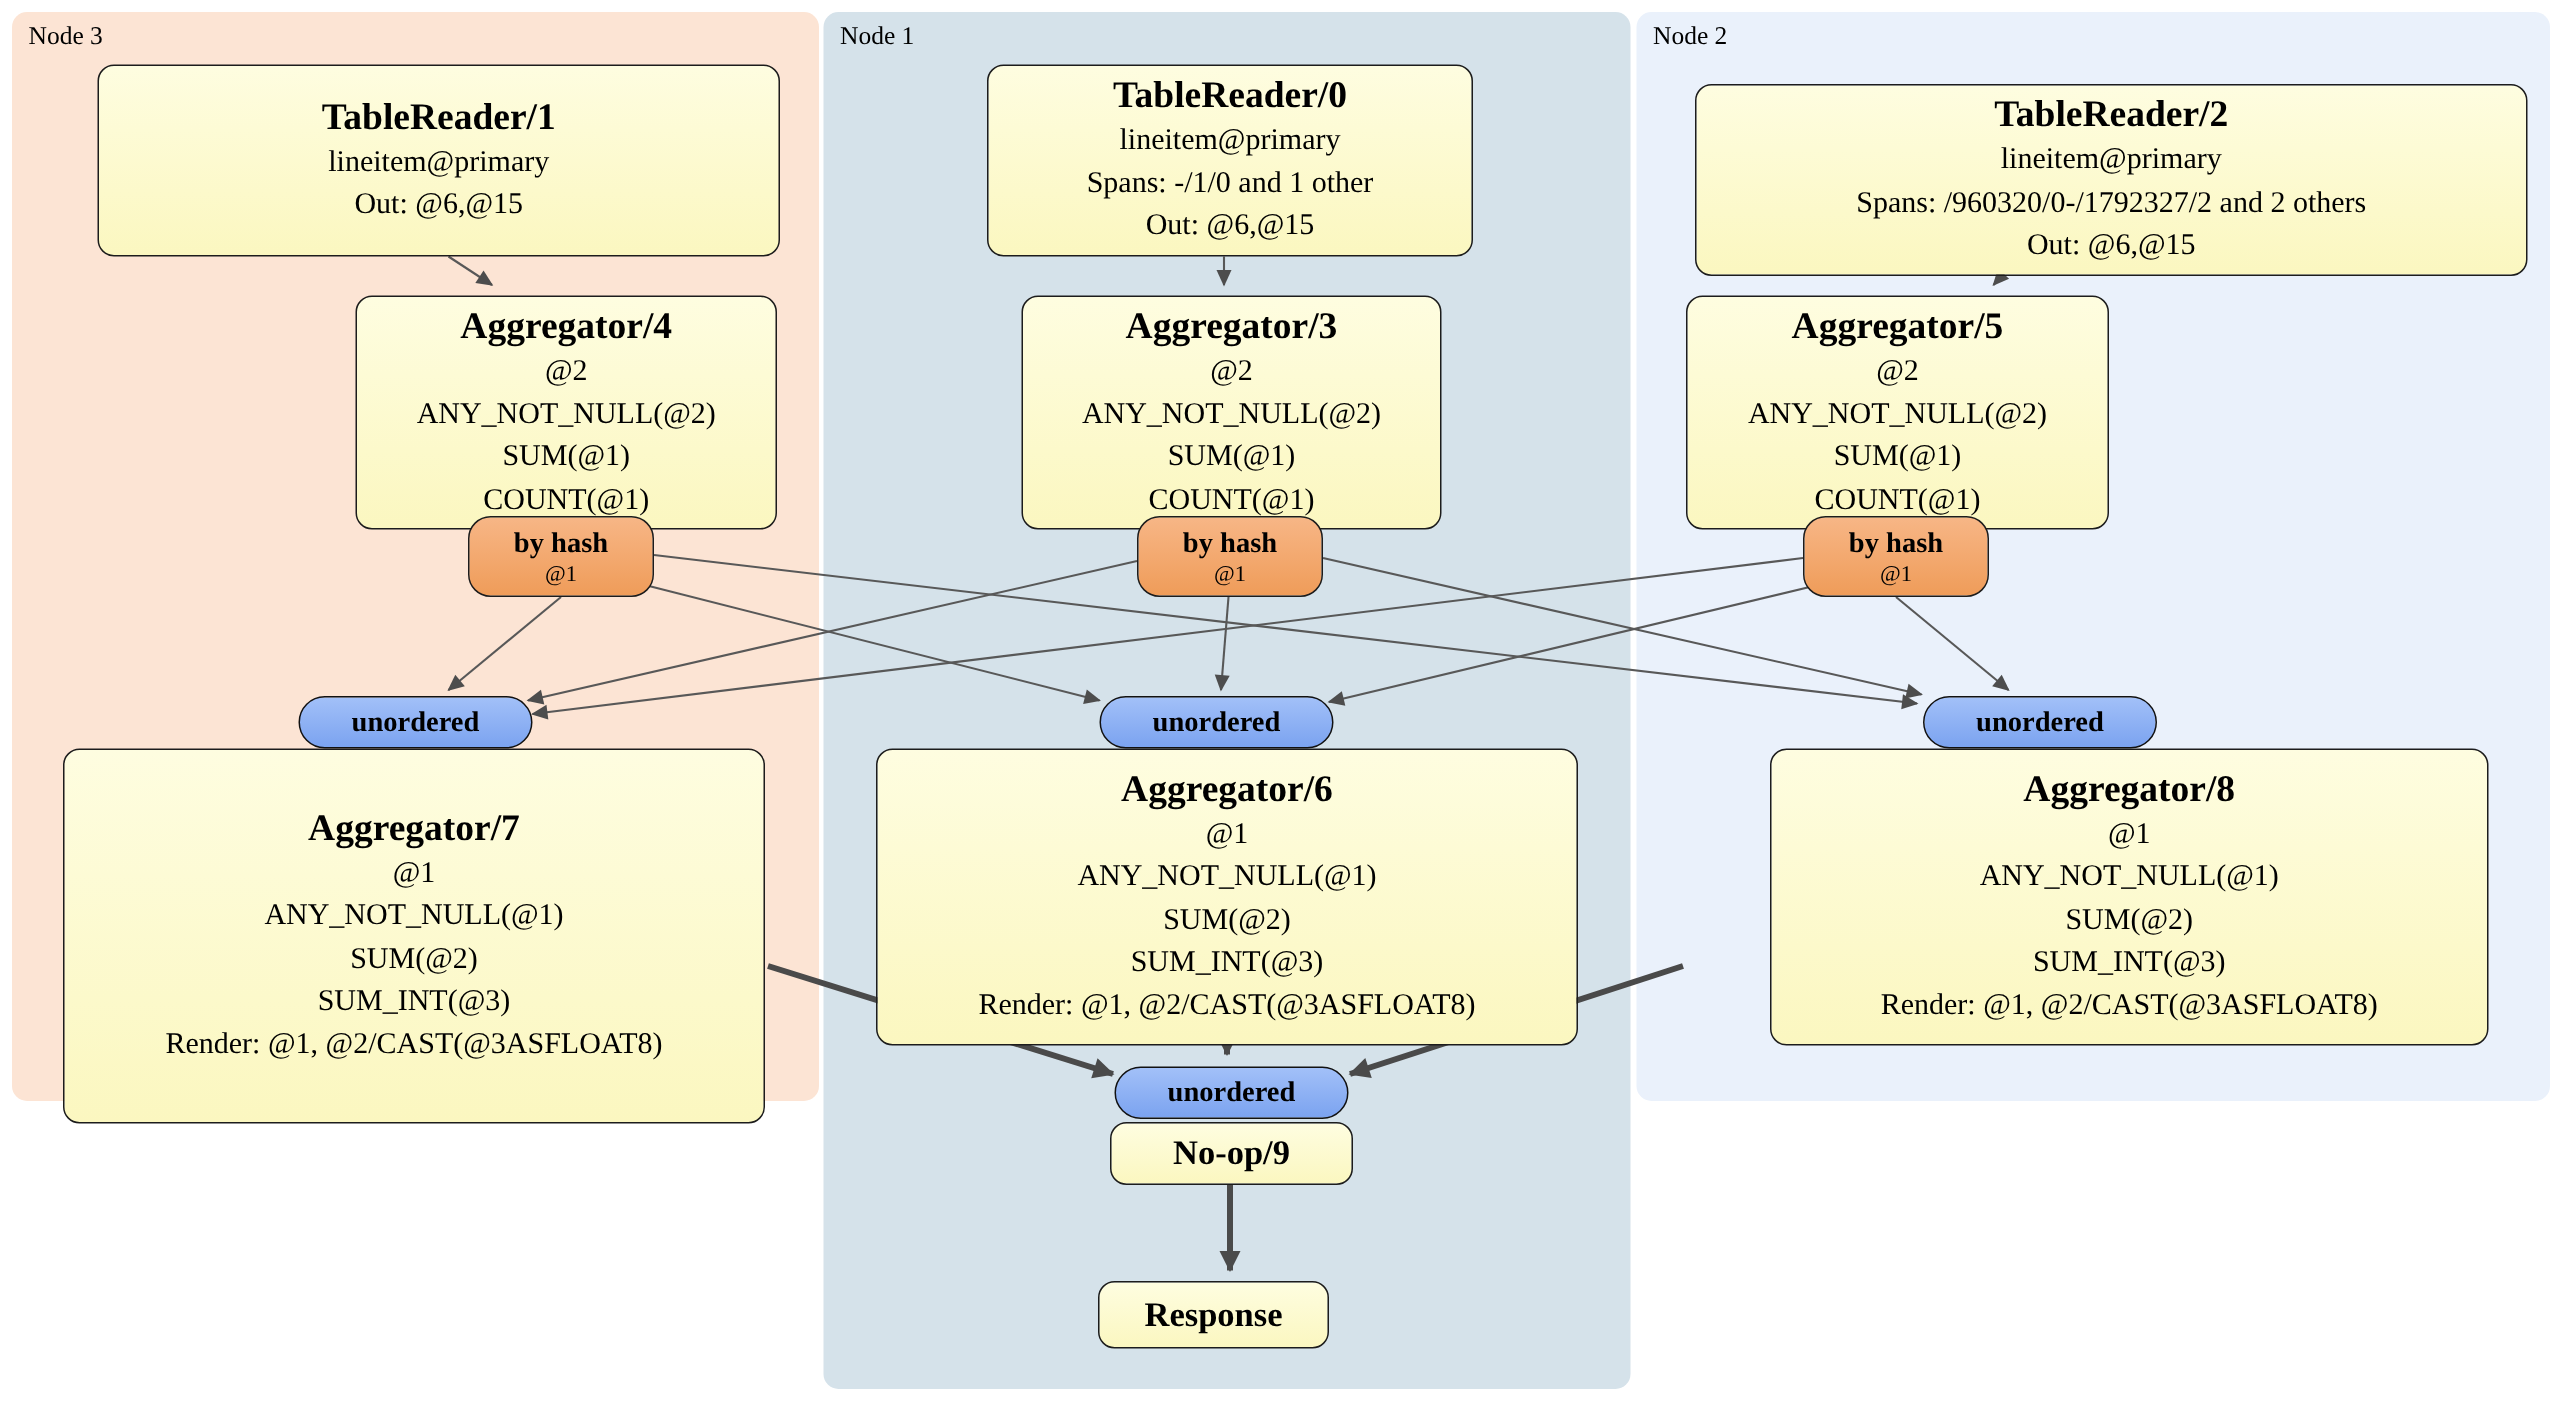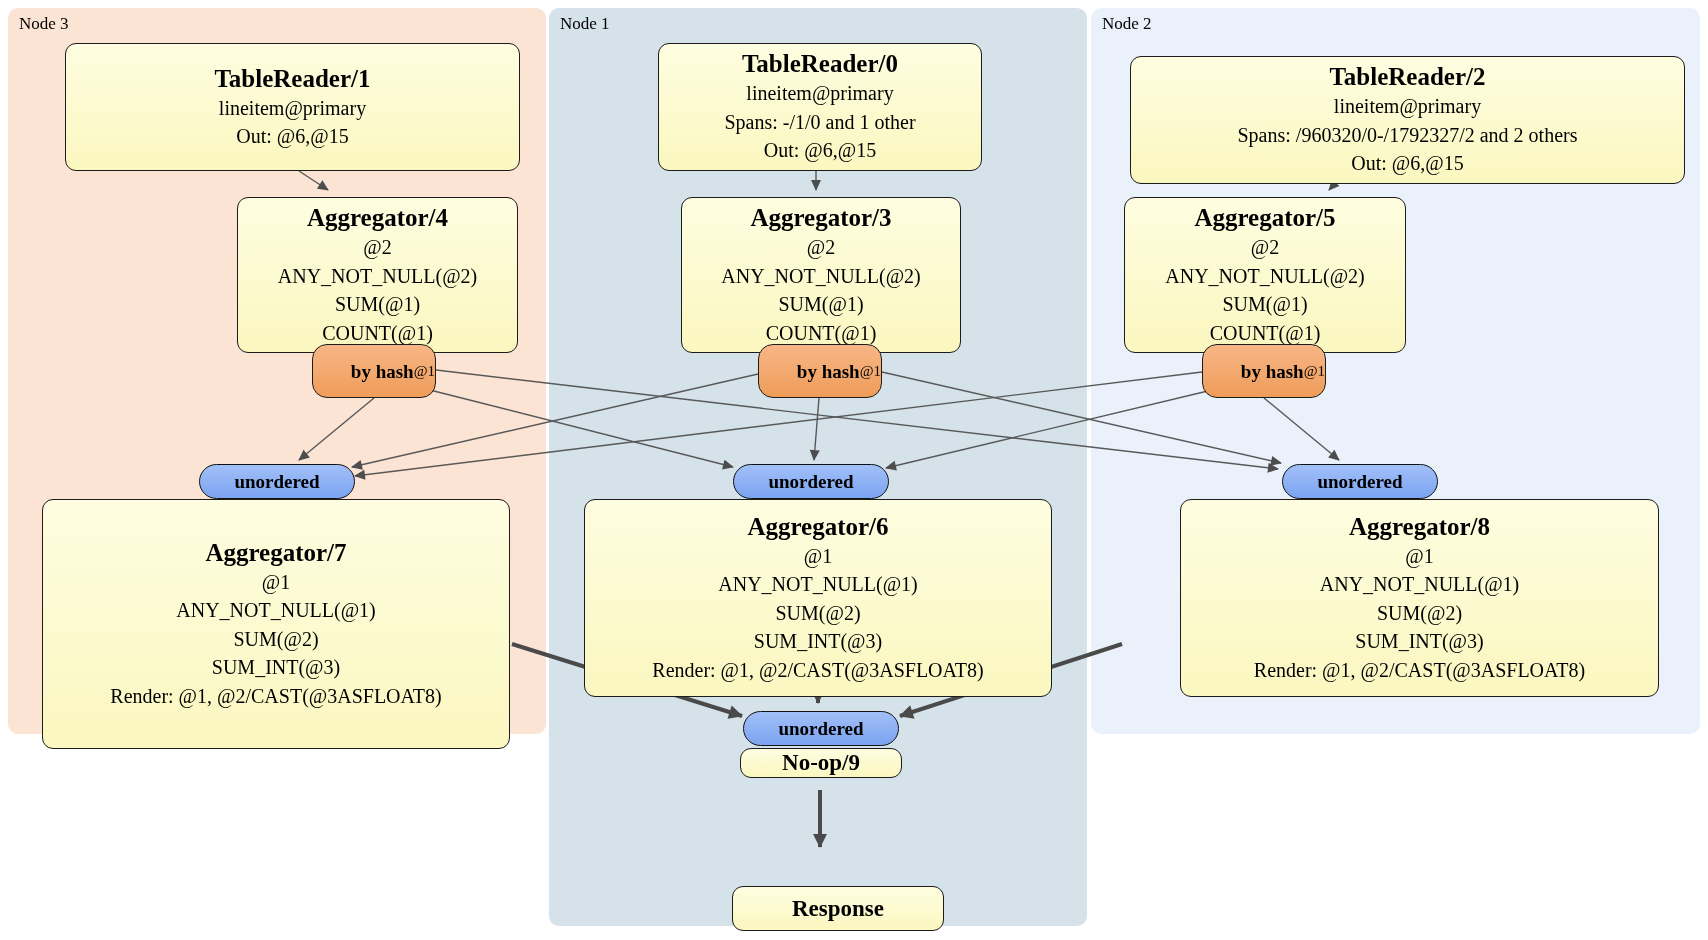"by hash" .router { flex-direction: none -> column; justify-content: flex-end -> center }
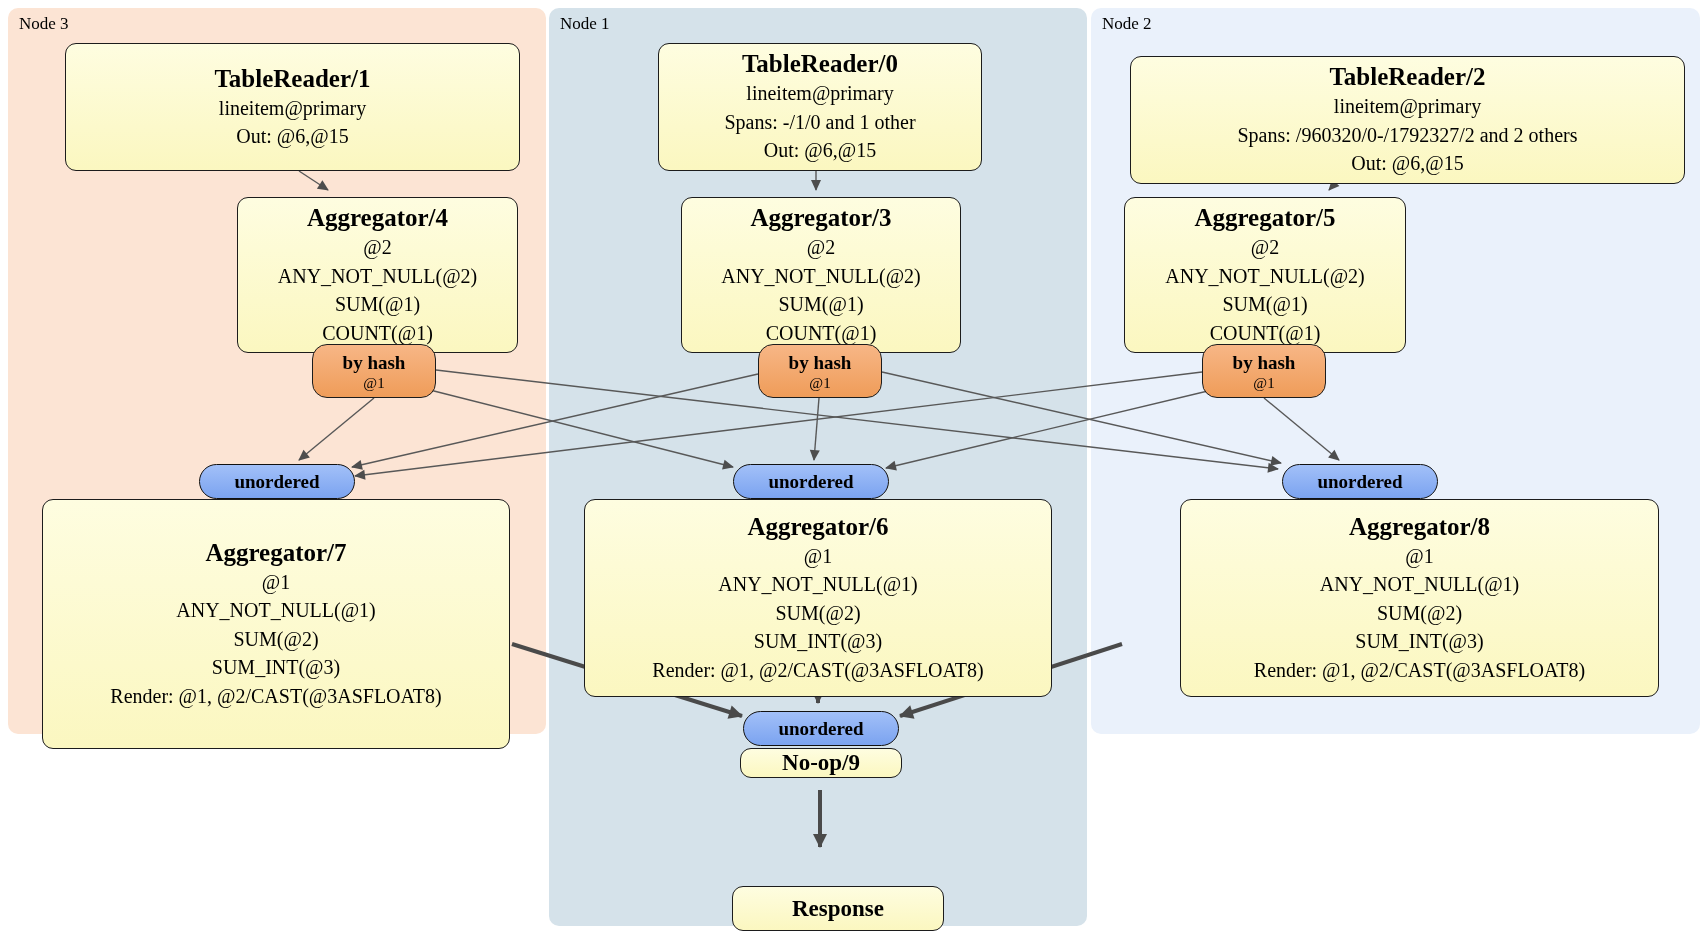"No-op/9" div.box { height: 30px -> 42px }
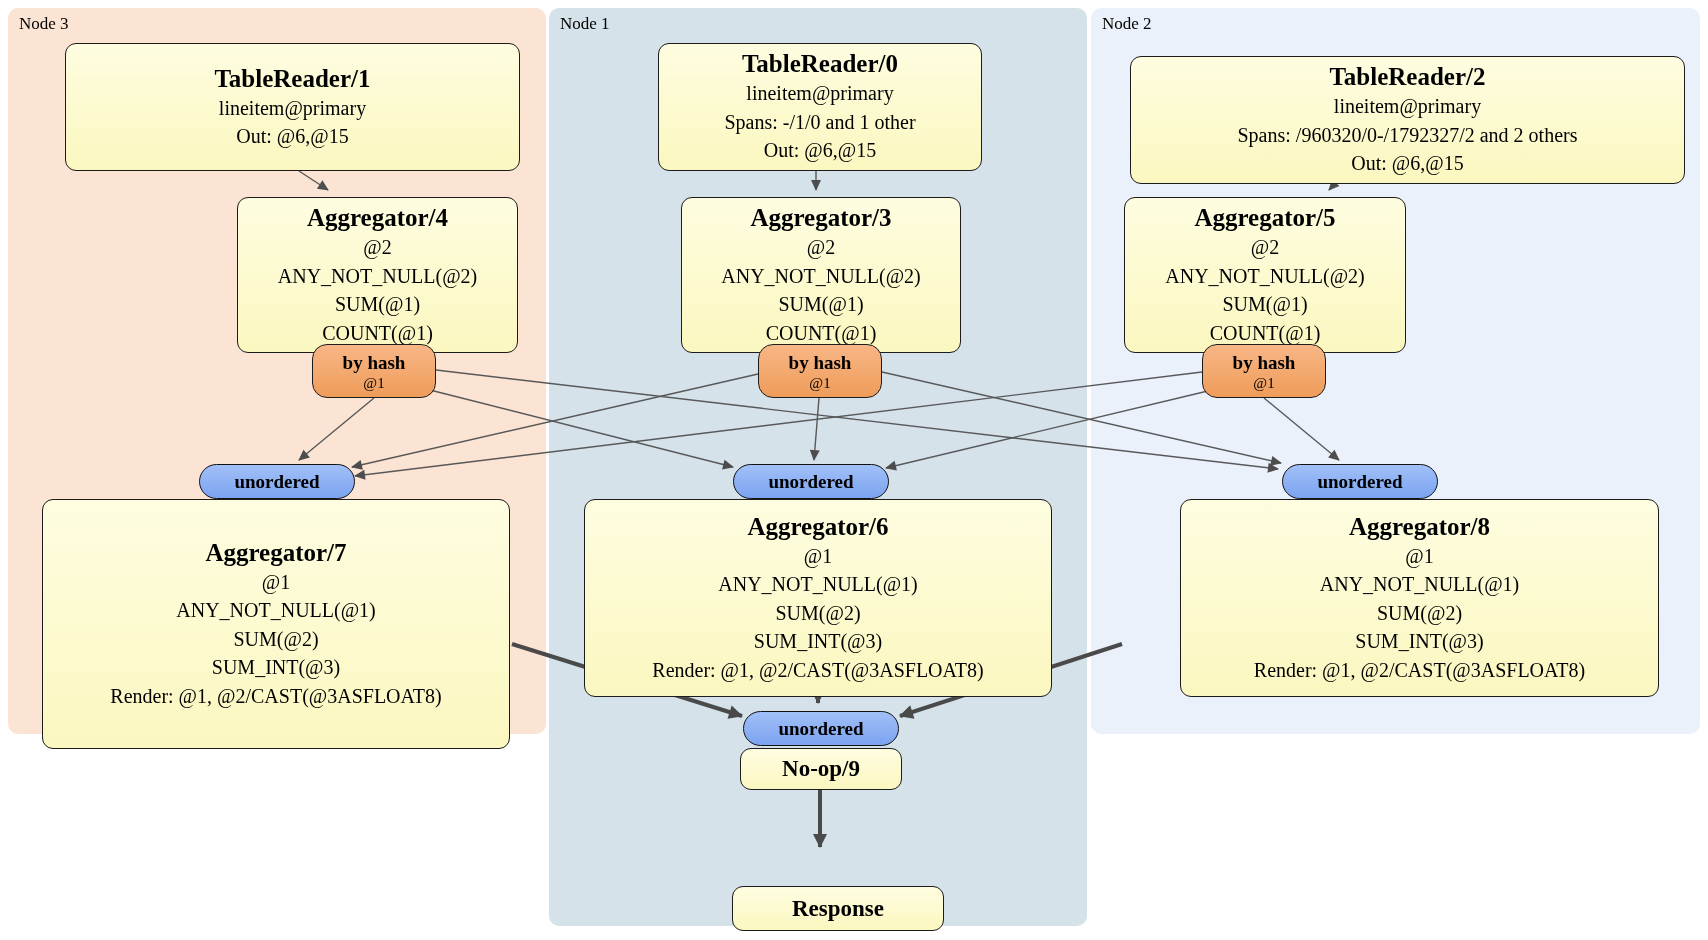"Response" div.box { top: 886px -> 854px; width: 212px -> 154px }
